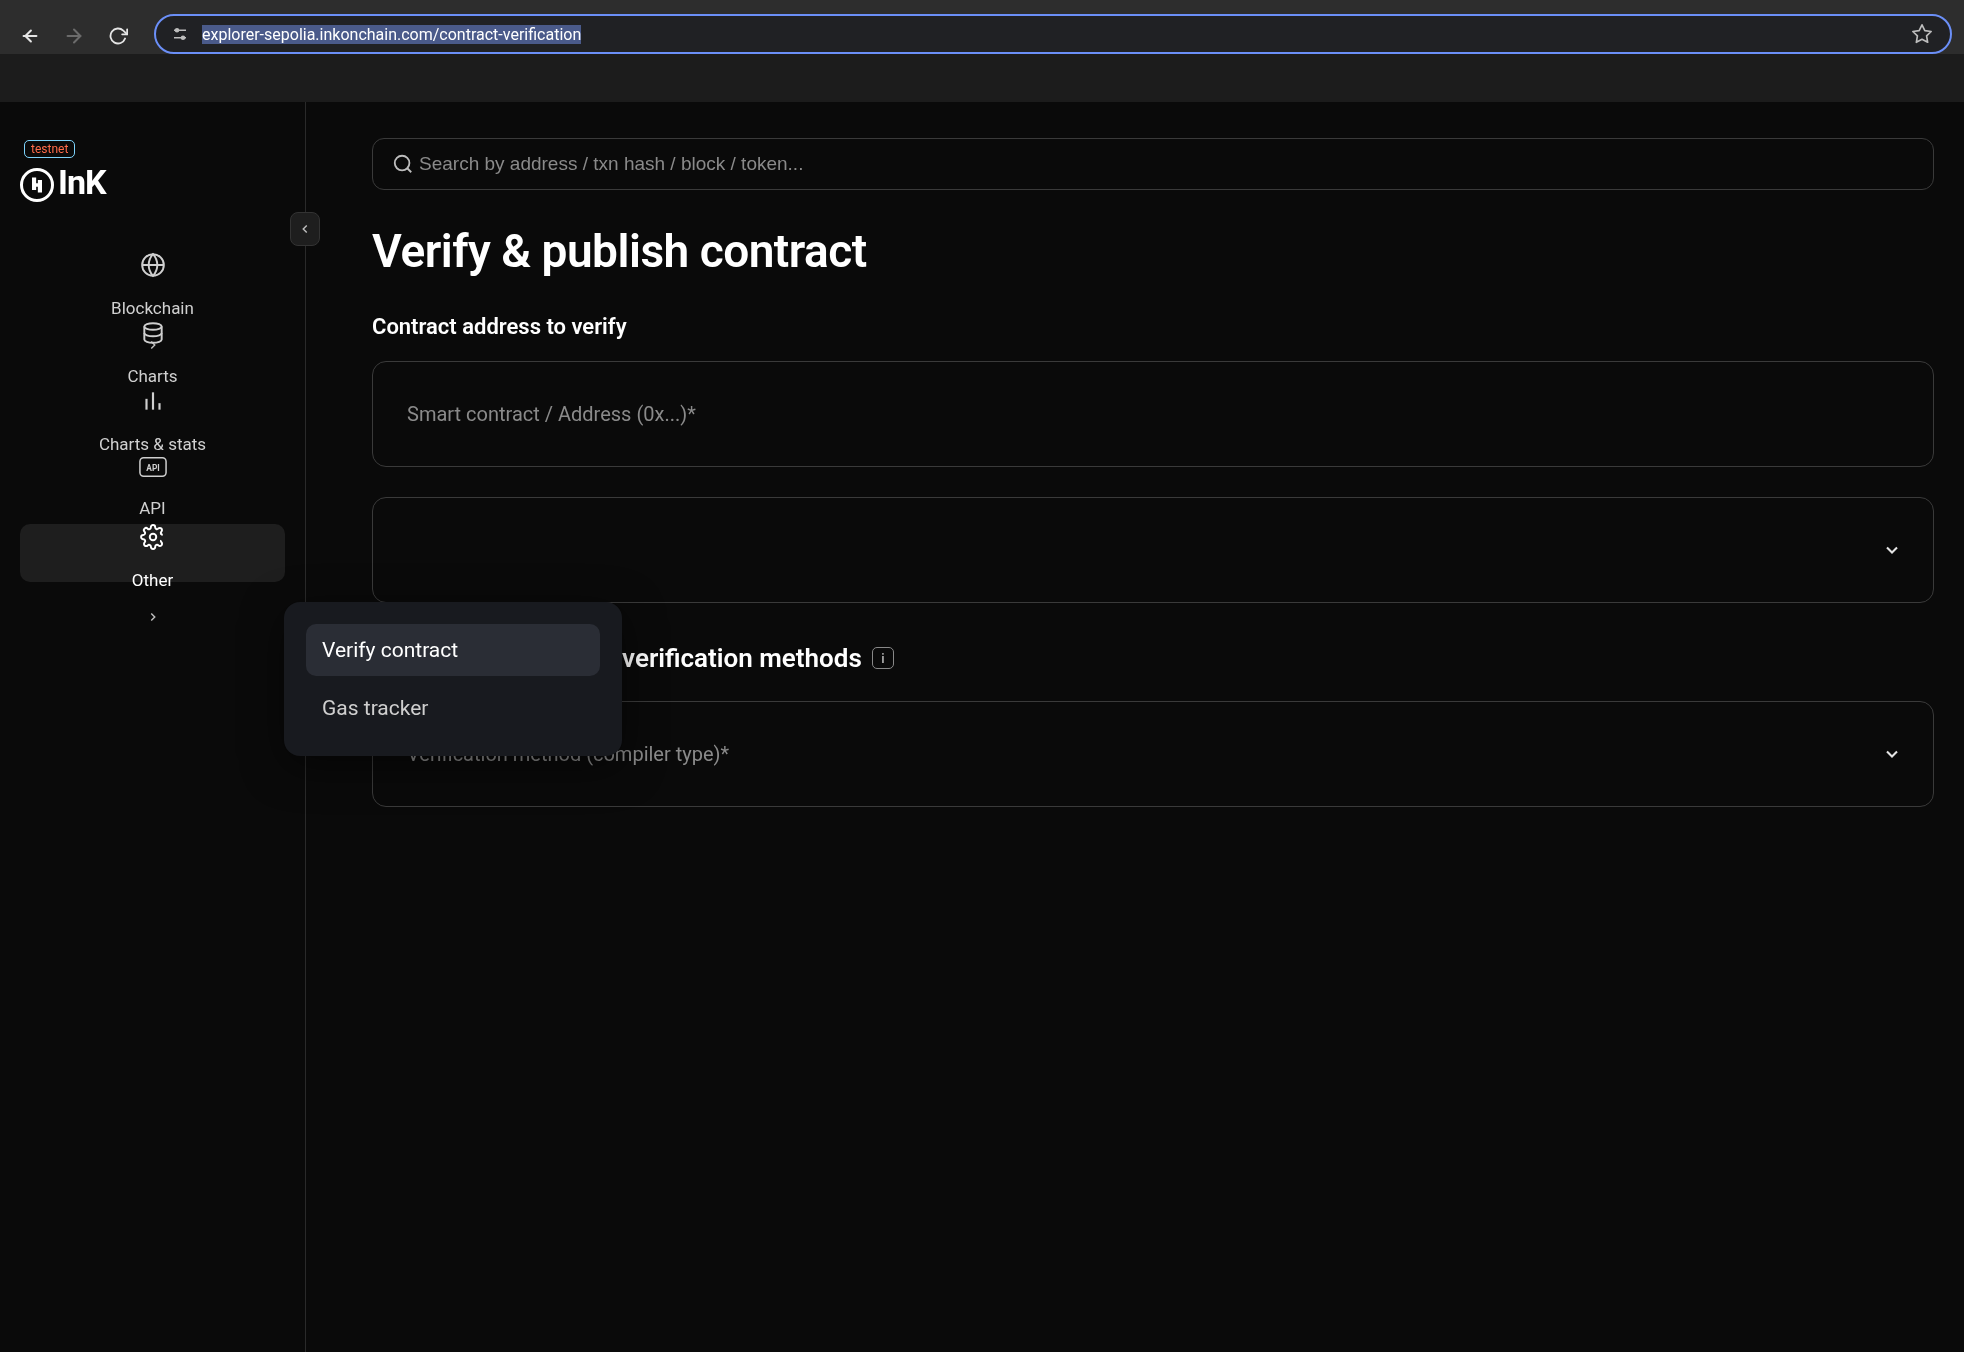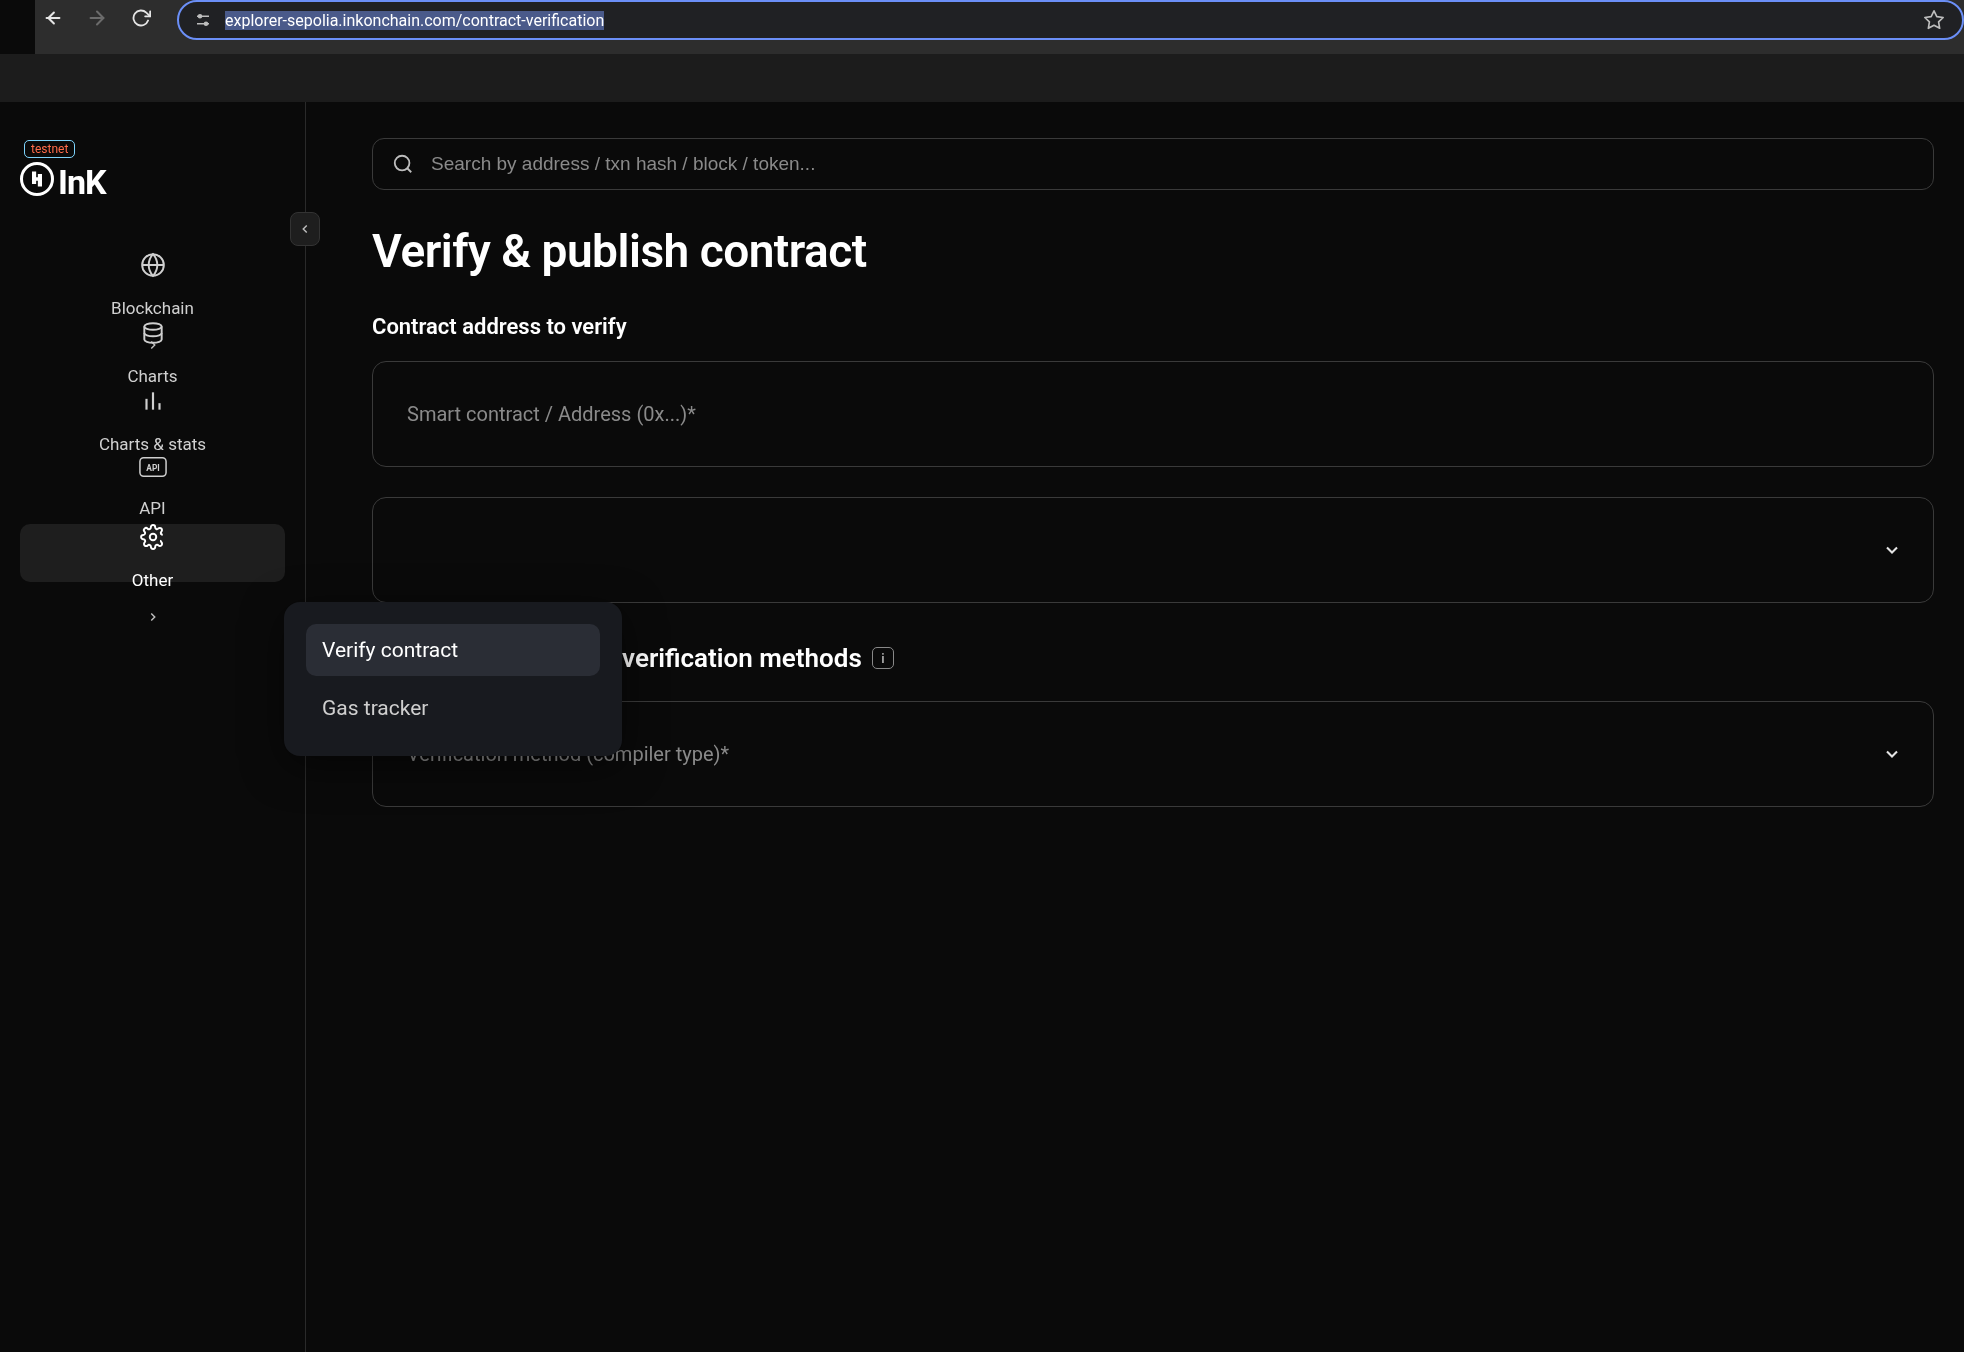"explorer-sepolia.inkonchain.com/contract" .browser-chrome { align-items: flex-start -> flex-end; margin-left: 35px -> none; padding: 0 0 -> 0 12px }
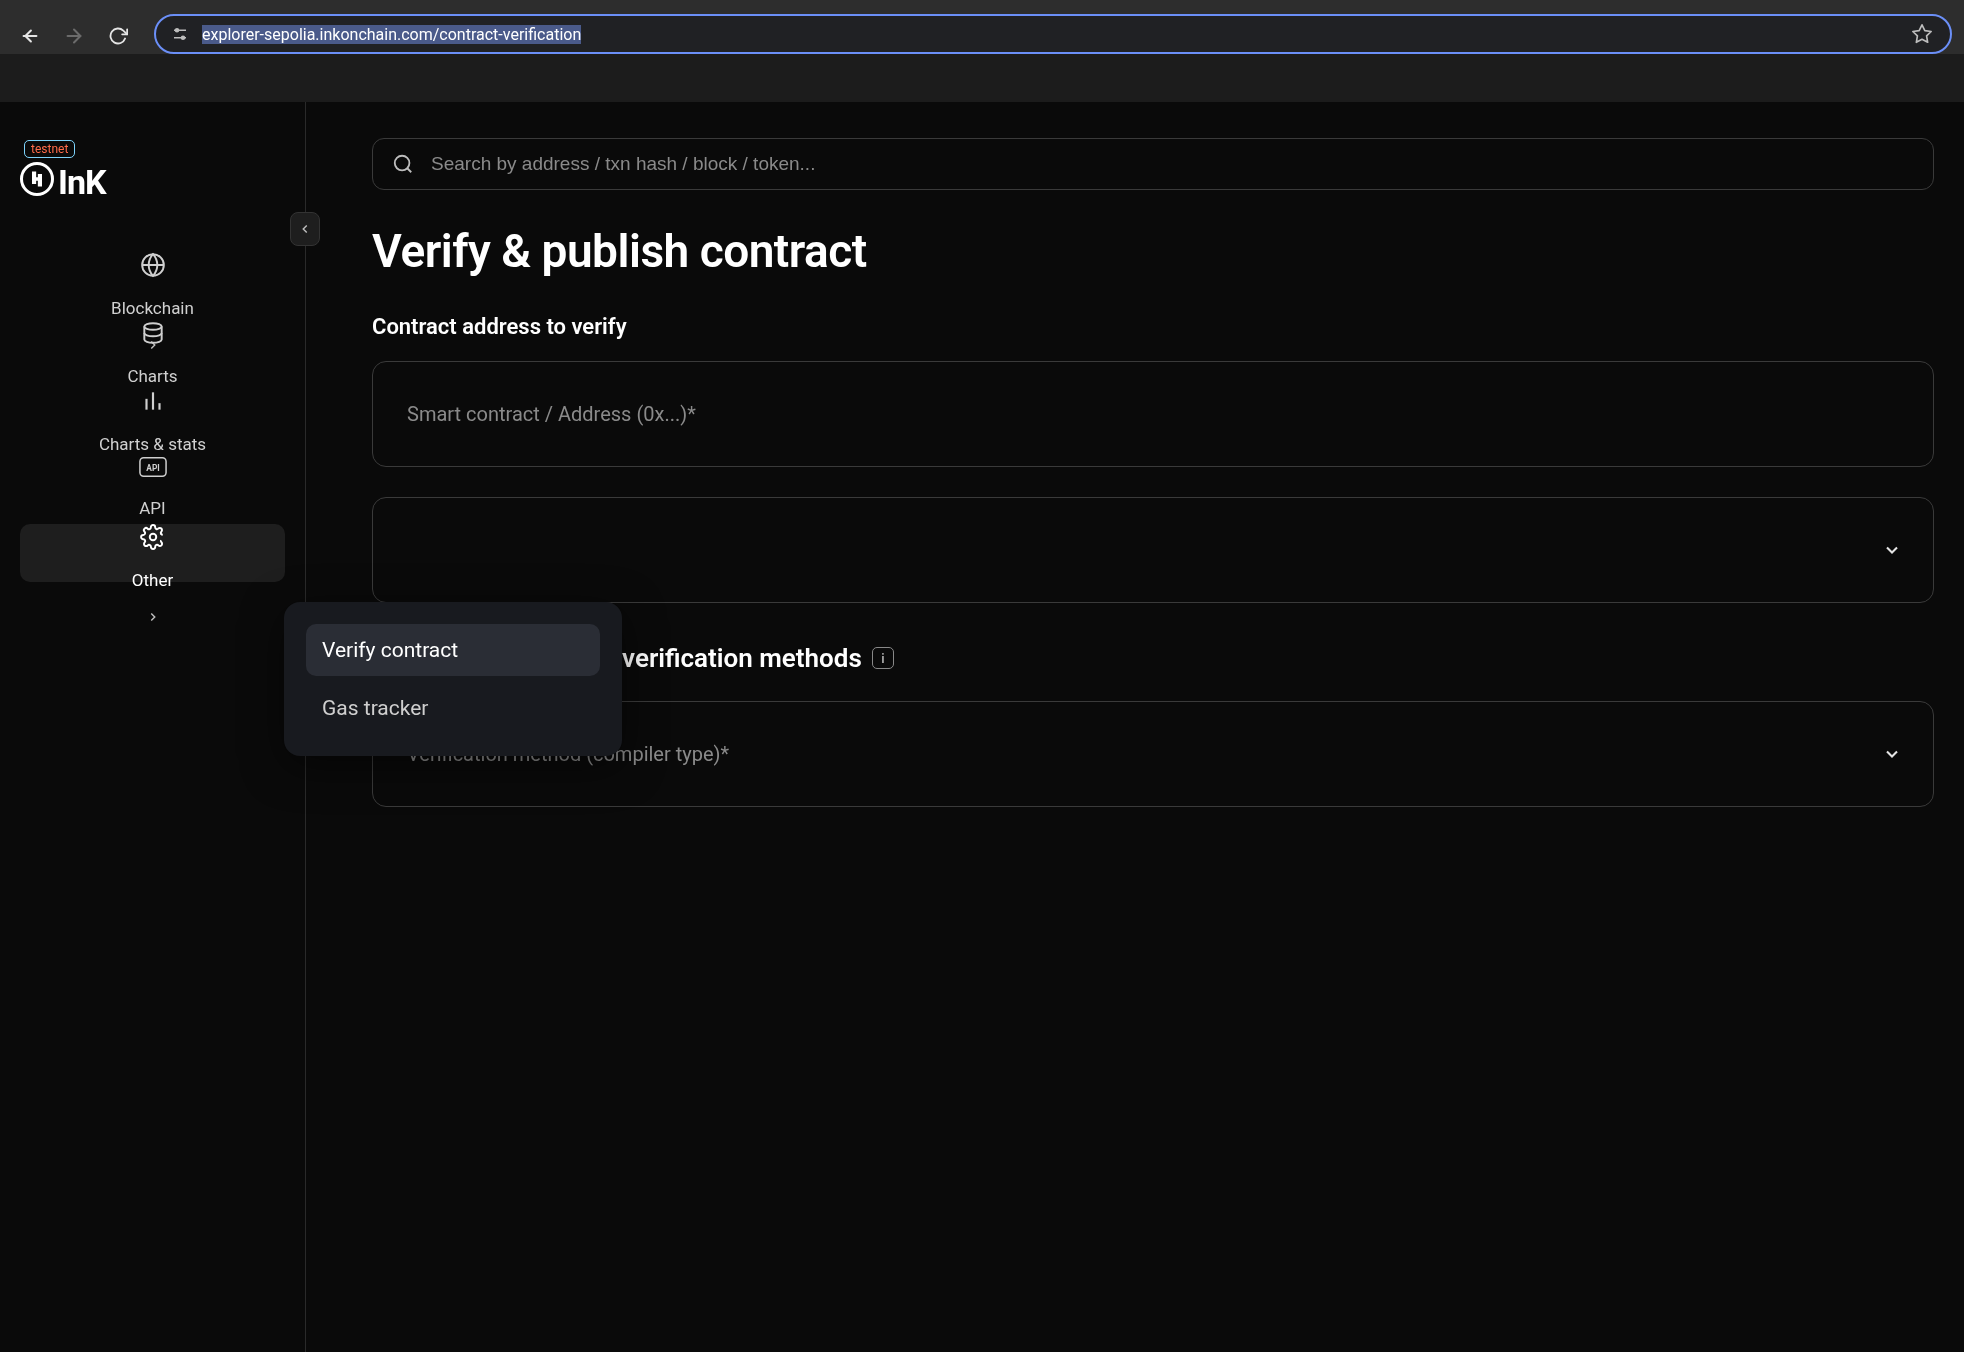"InK" .logo { align-items: flex-start -> flex-end }
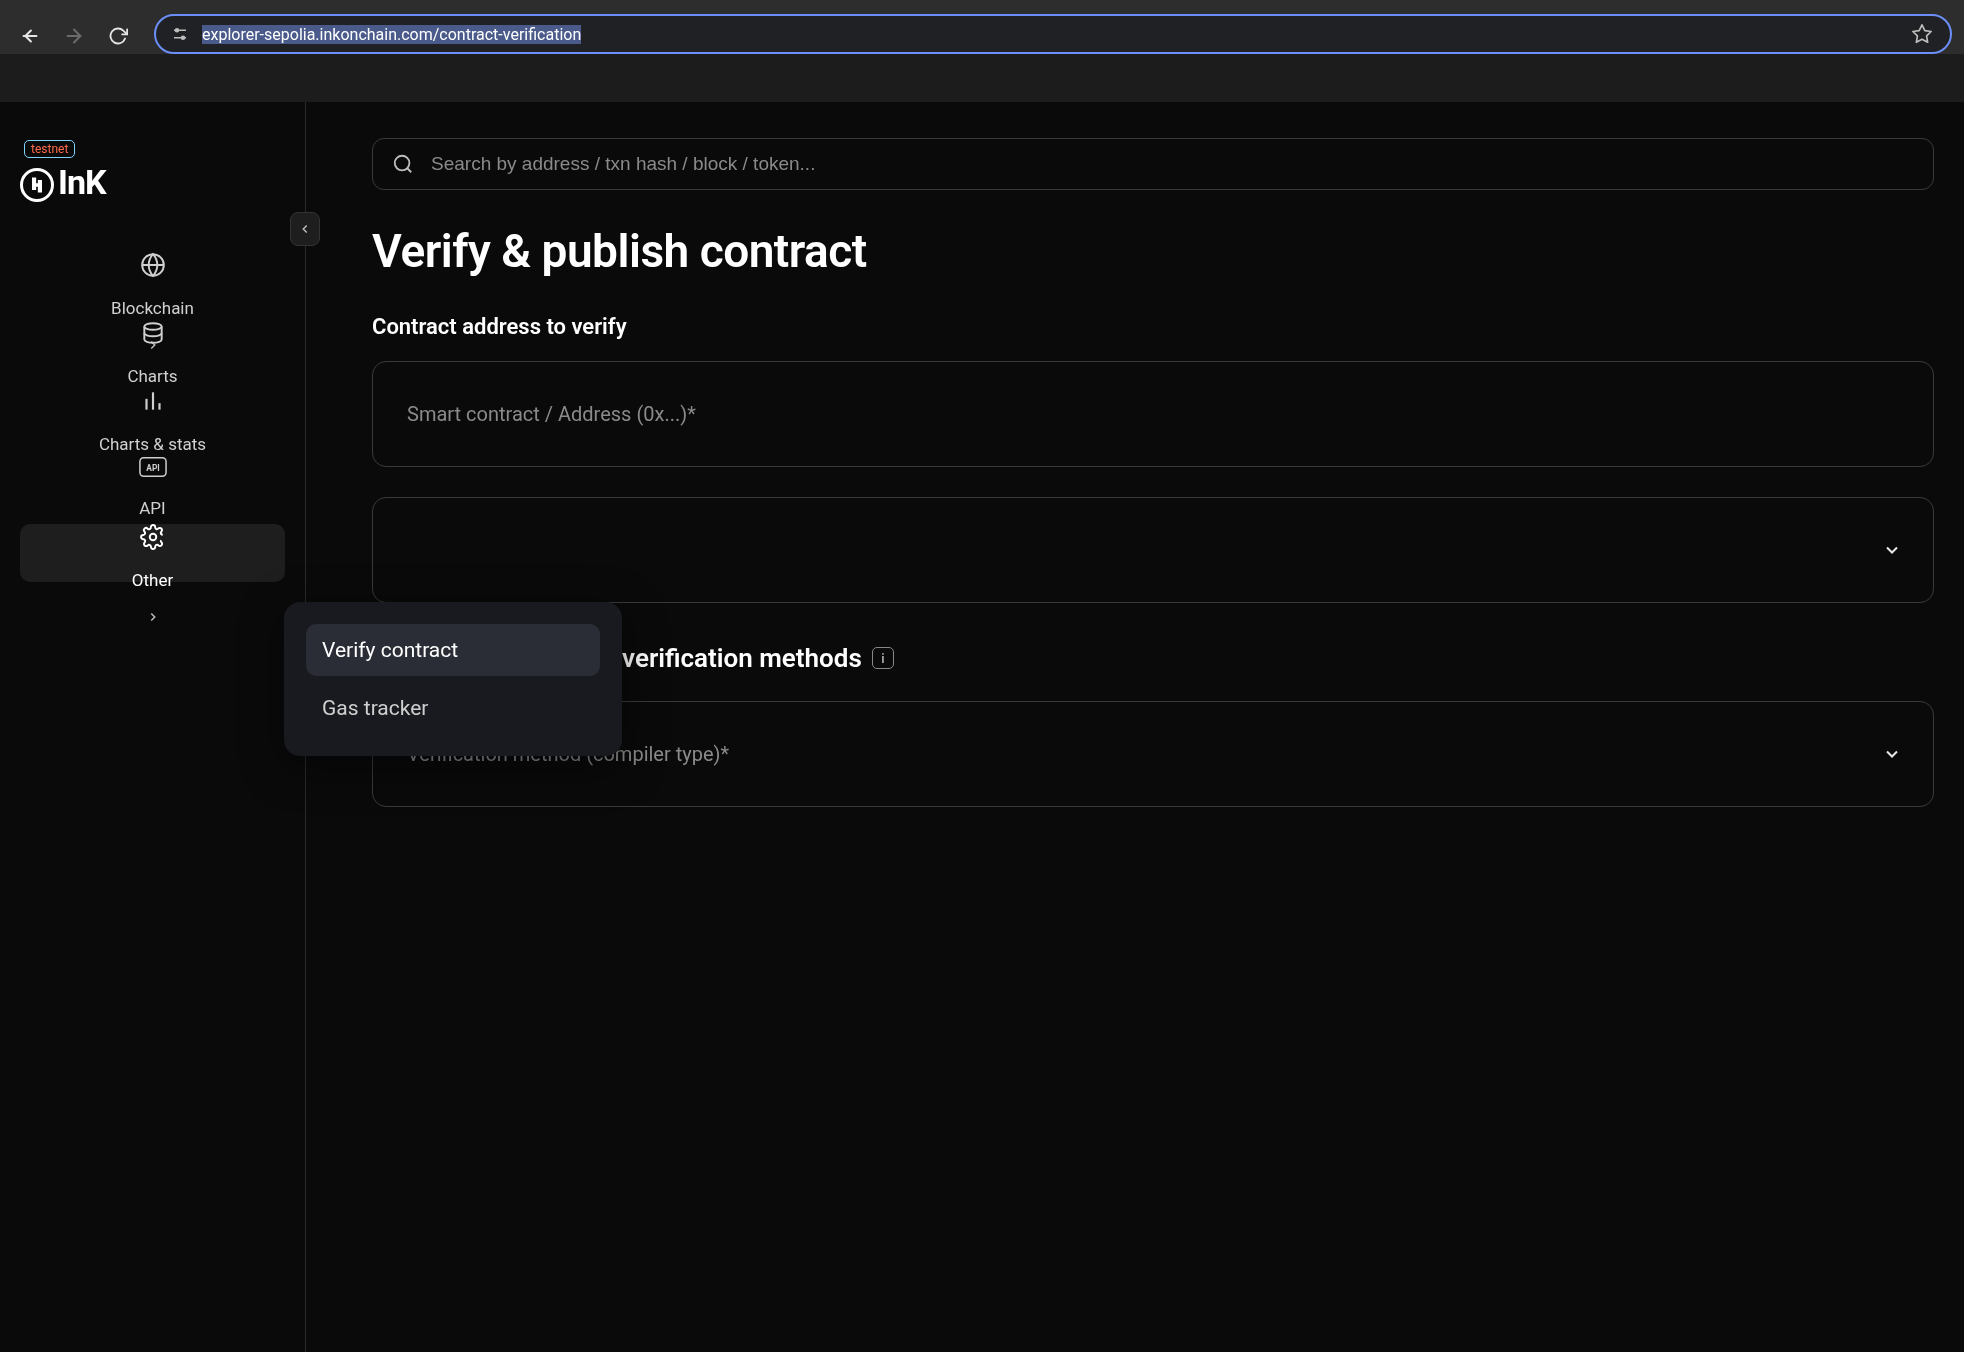"Search by address / txn" .search-bar { gap: 16px -> 4px }
